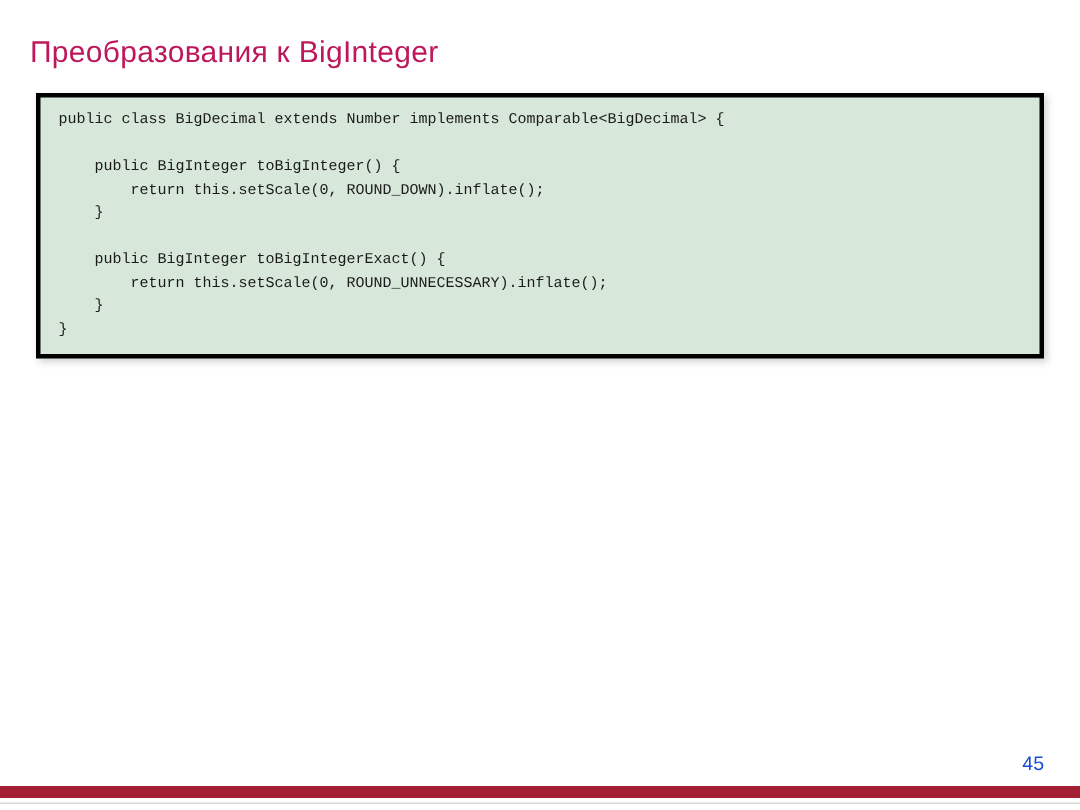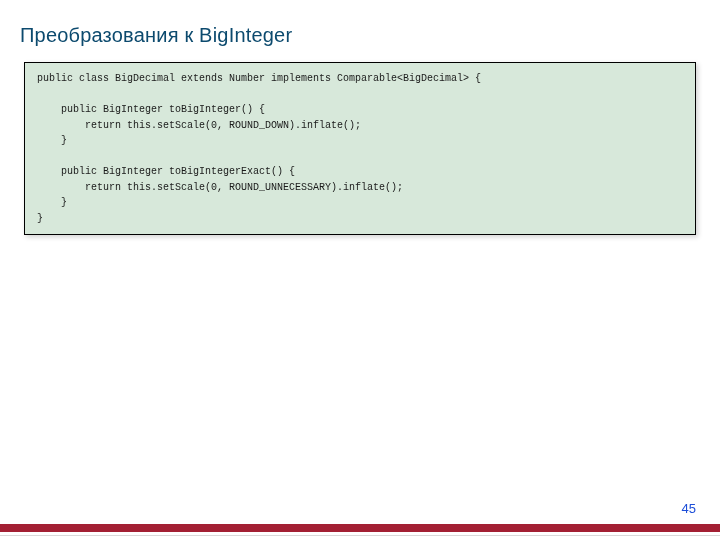"Преобразования к BigInteger" .title { color: #0c4a6e -> #be185d }
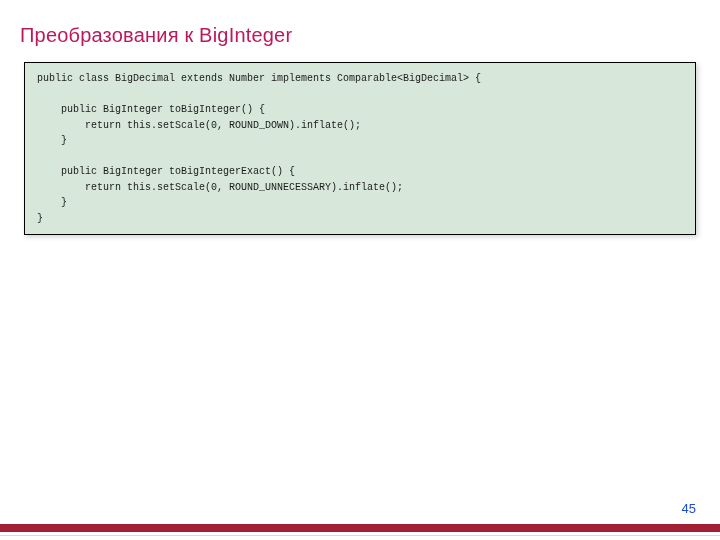"public class BigDecimal extends Number" .code-block { border: 1px solid #000000 -> 3px solid #000000 }
